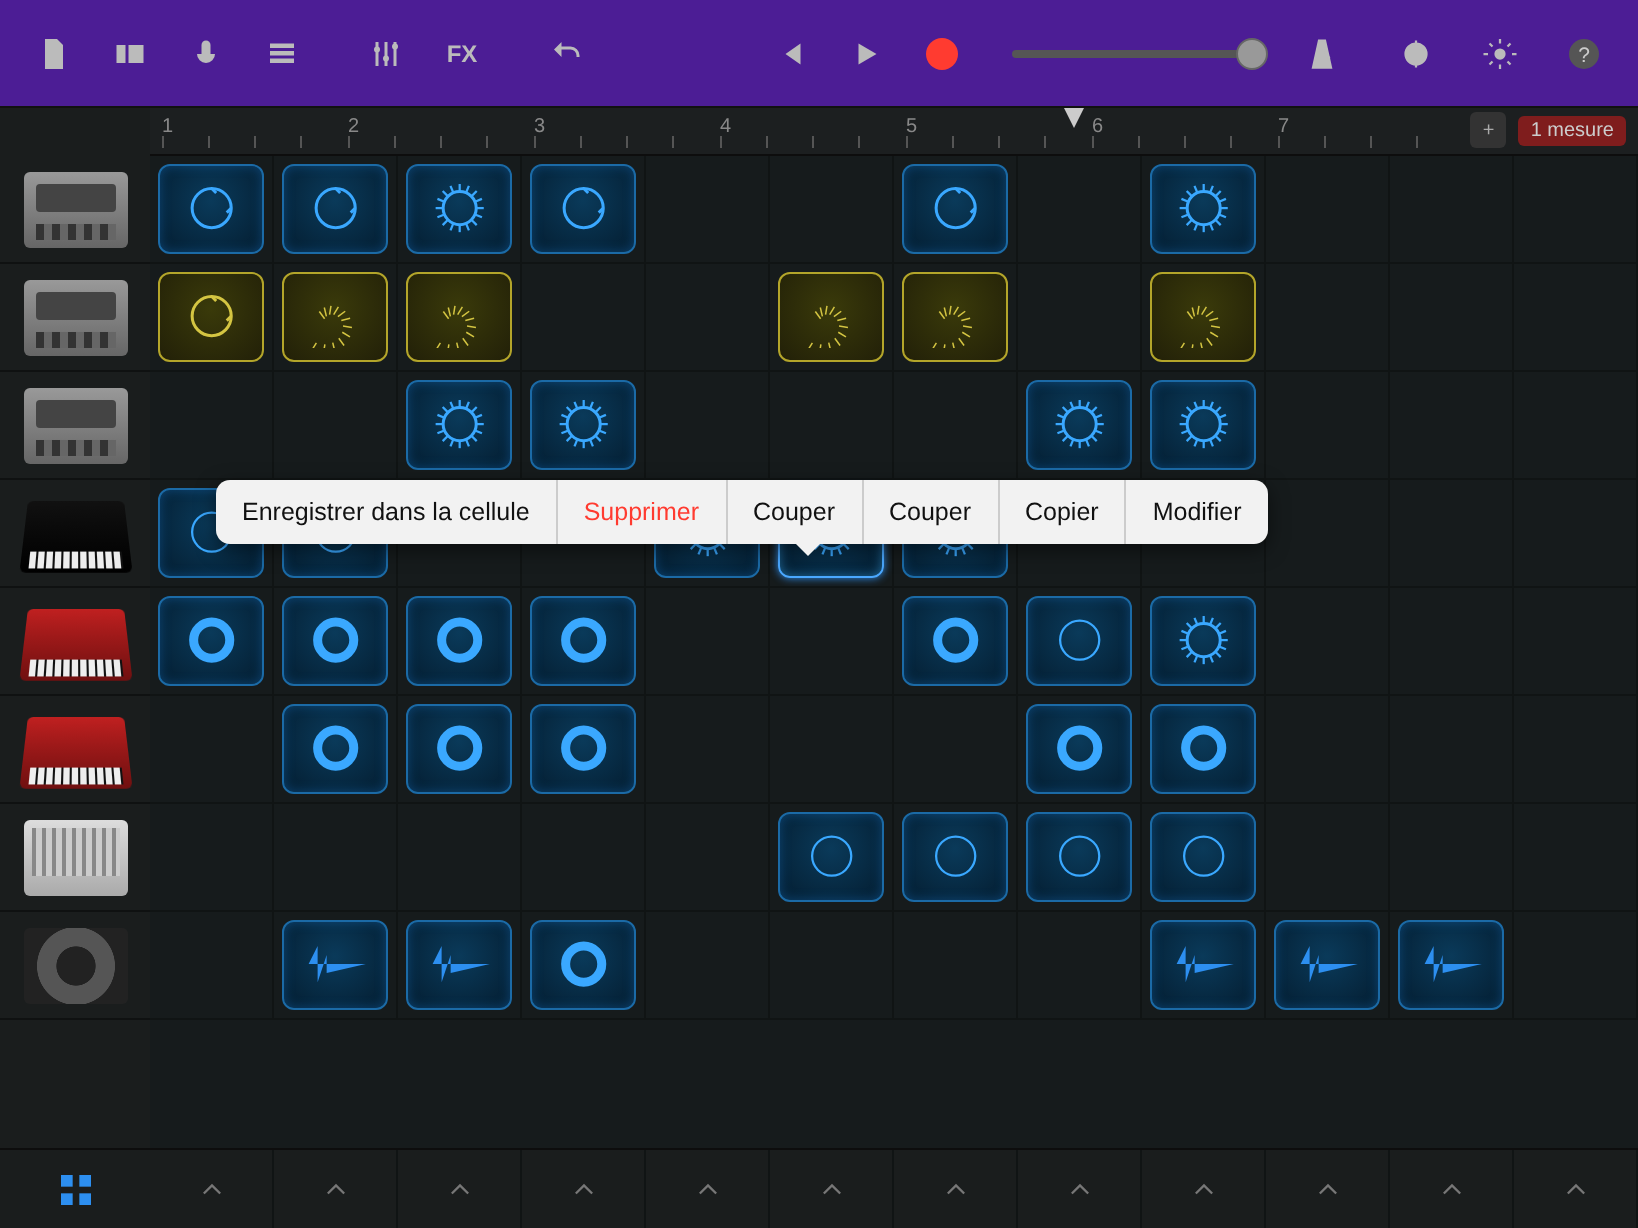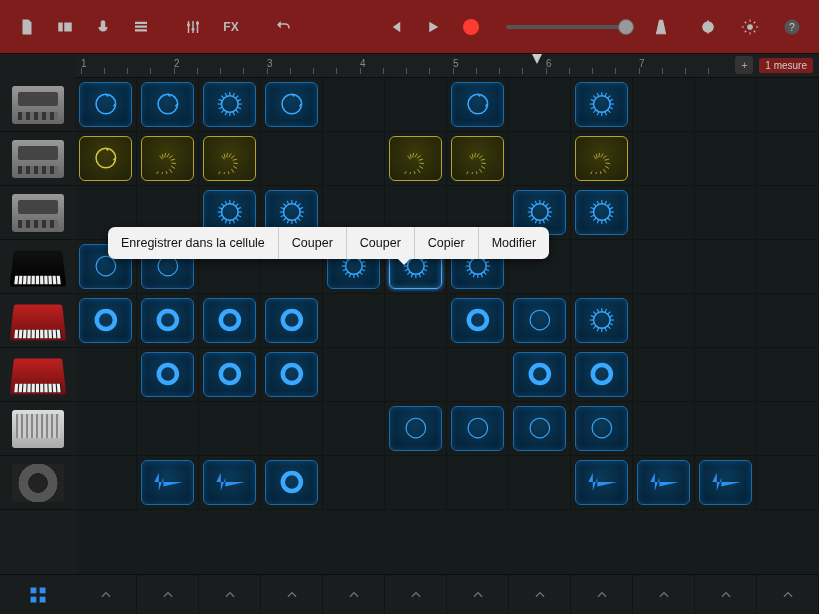"FX" .toolbar { background: #7f1d1d -> #4c1d95 }
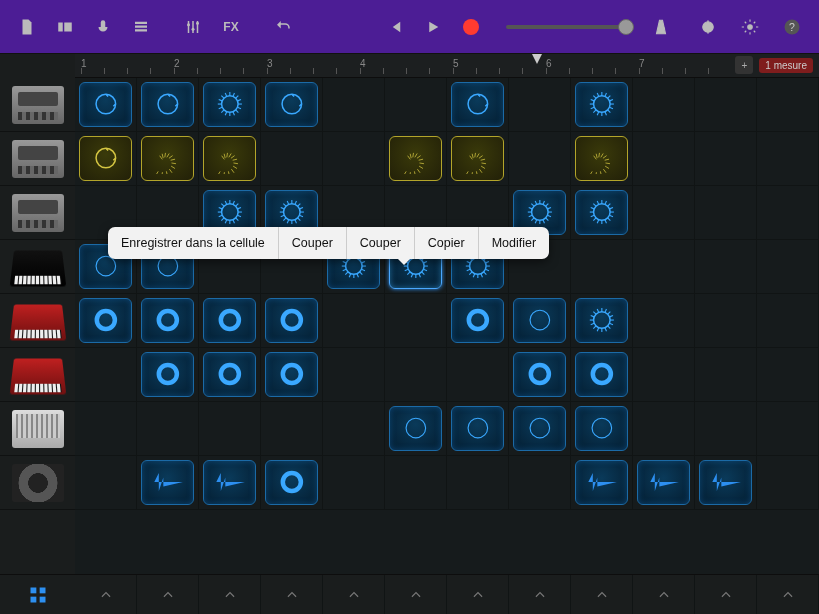"Enregistrer dans la cellule" .ctx { top: 227px -> 240px }
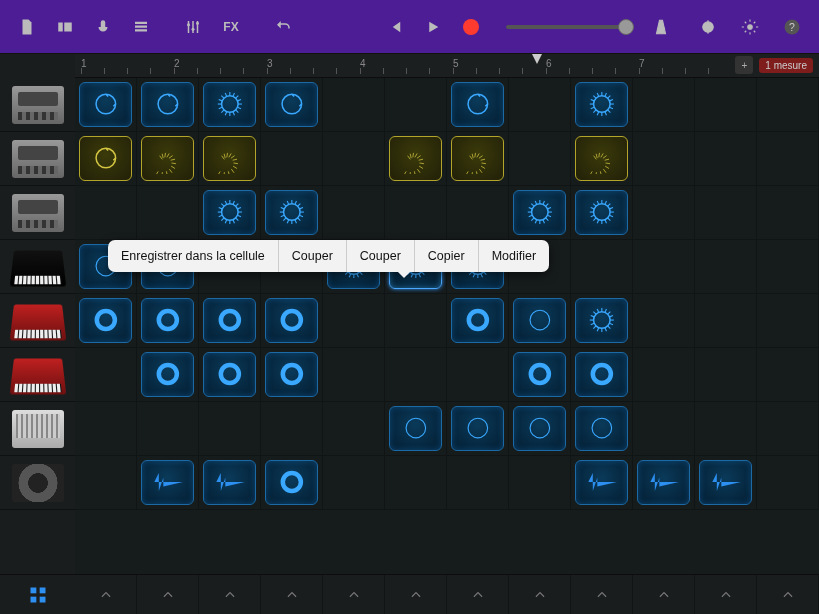"Supprimer" div.mi { html: none -> <div>Supprimer</div> }
